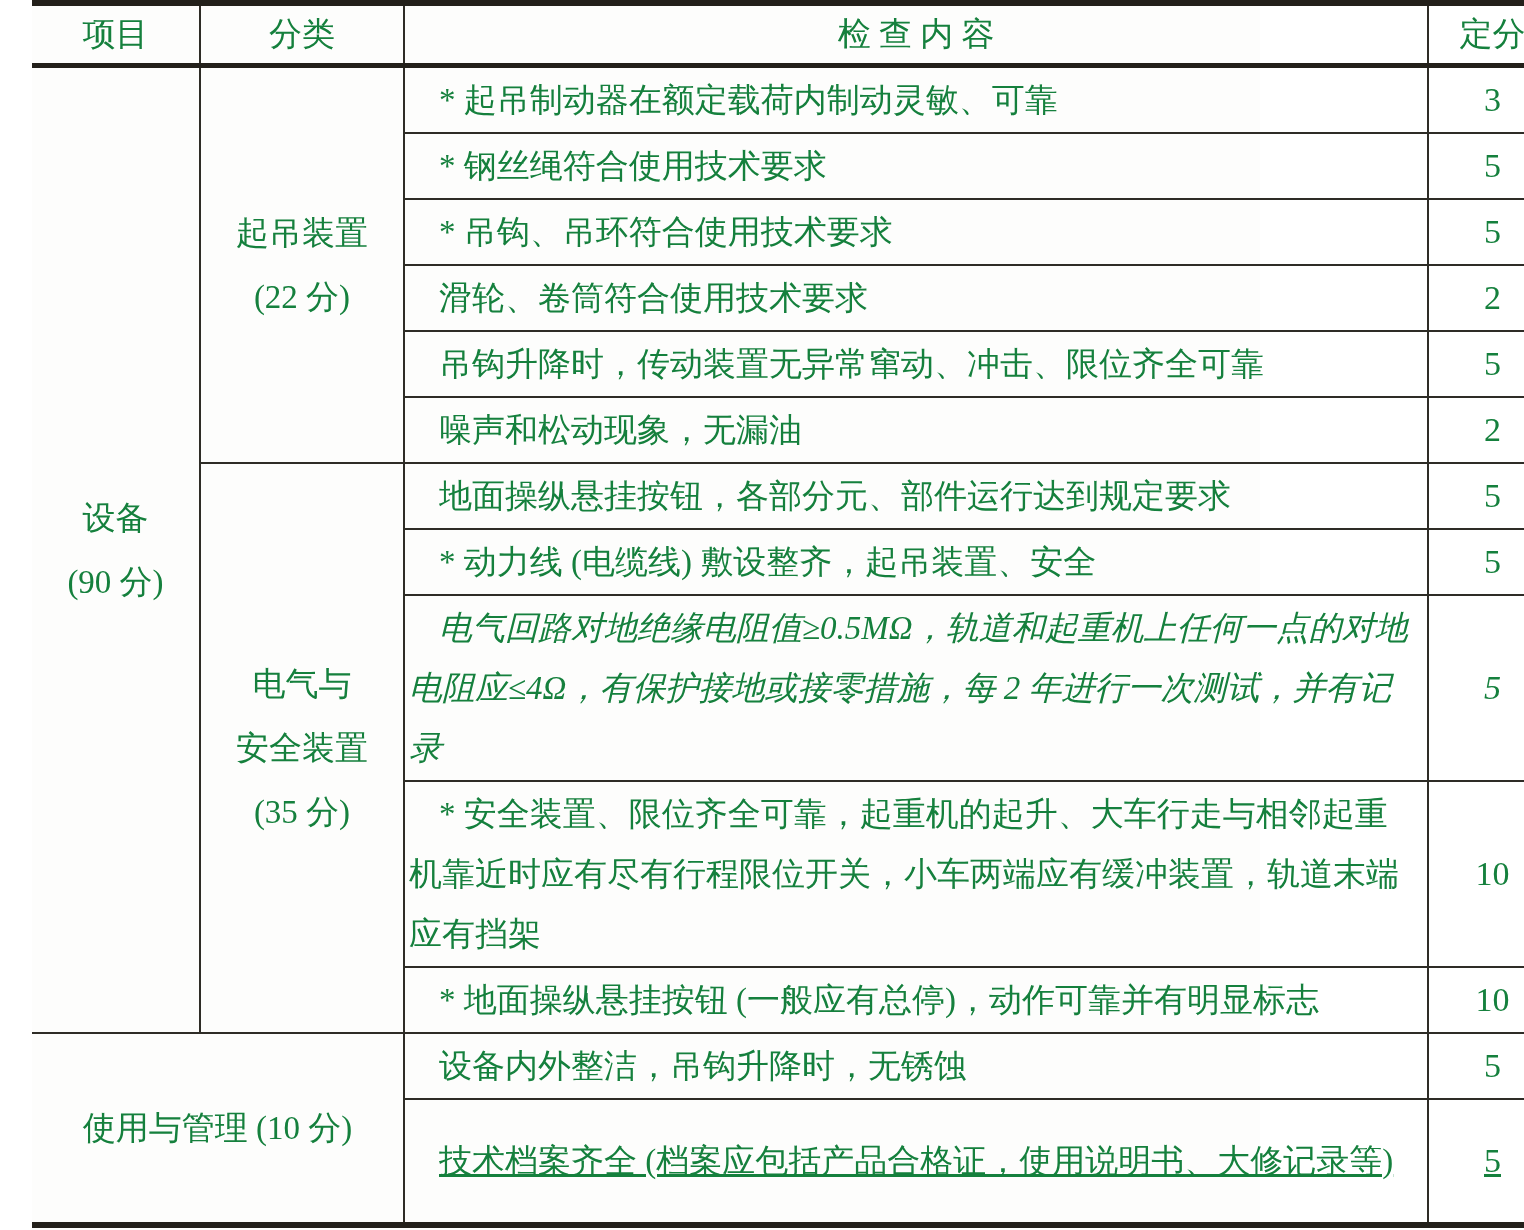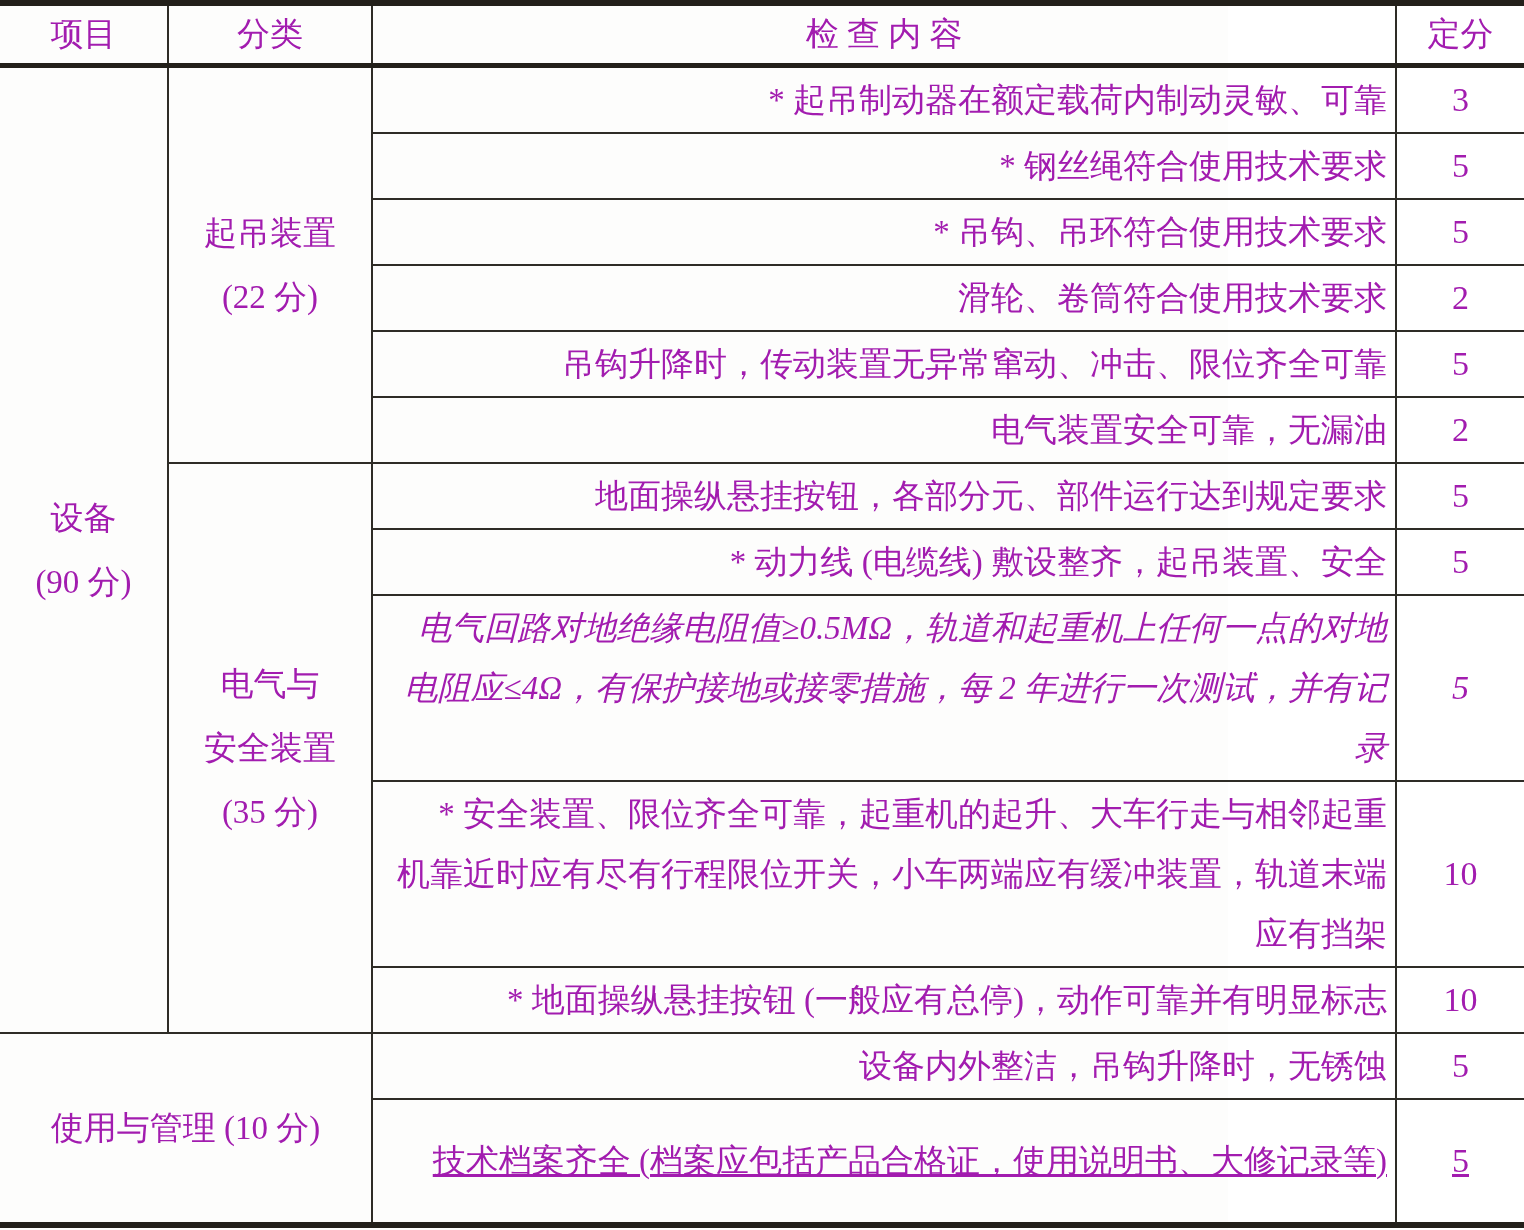"项目" .page { color: #a21caf -> #15803d; margin-left: none -> 32px }
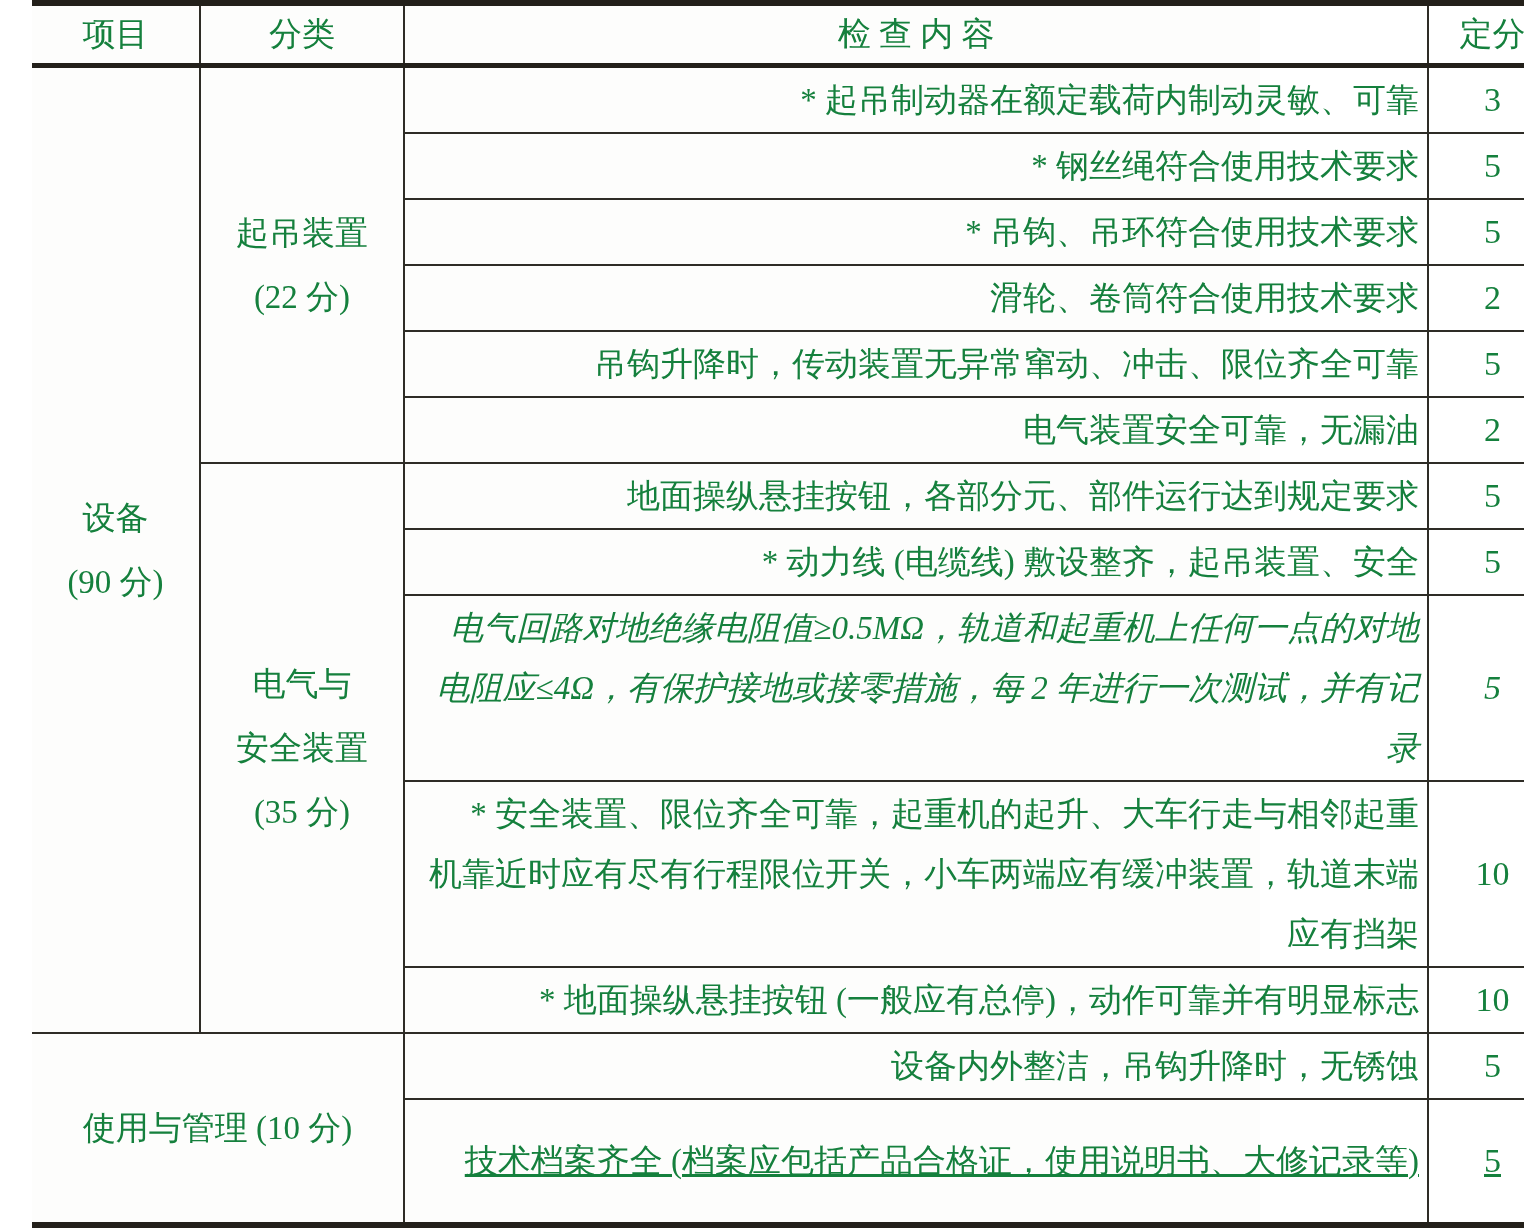"* 起吊制动器在额定载荷内制动灵敏、可靠" td.content { text-align: right -> left }
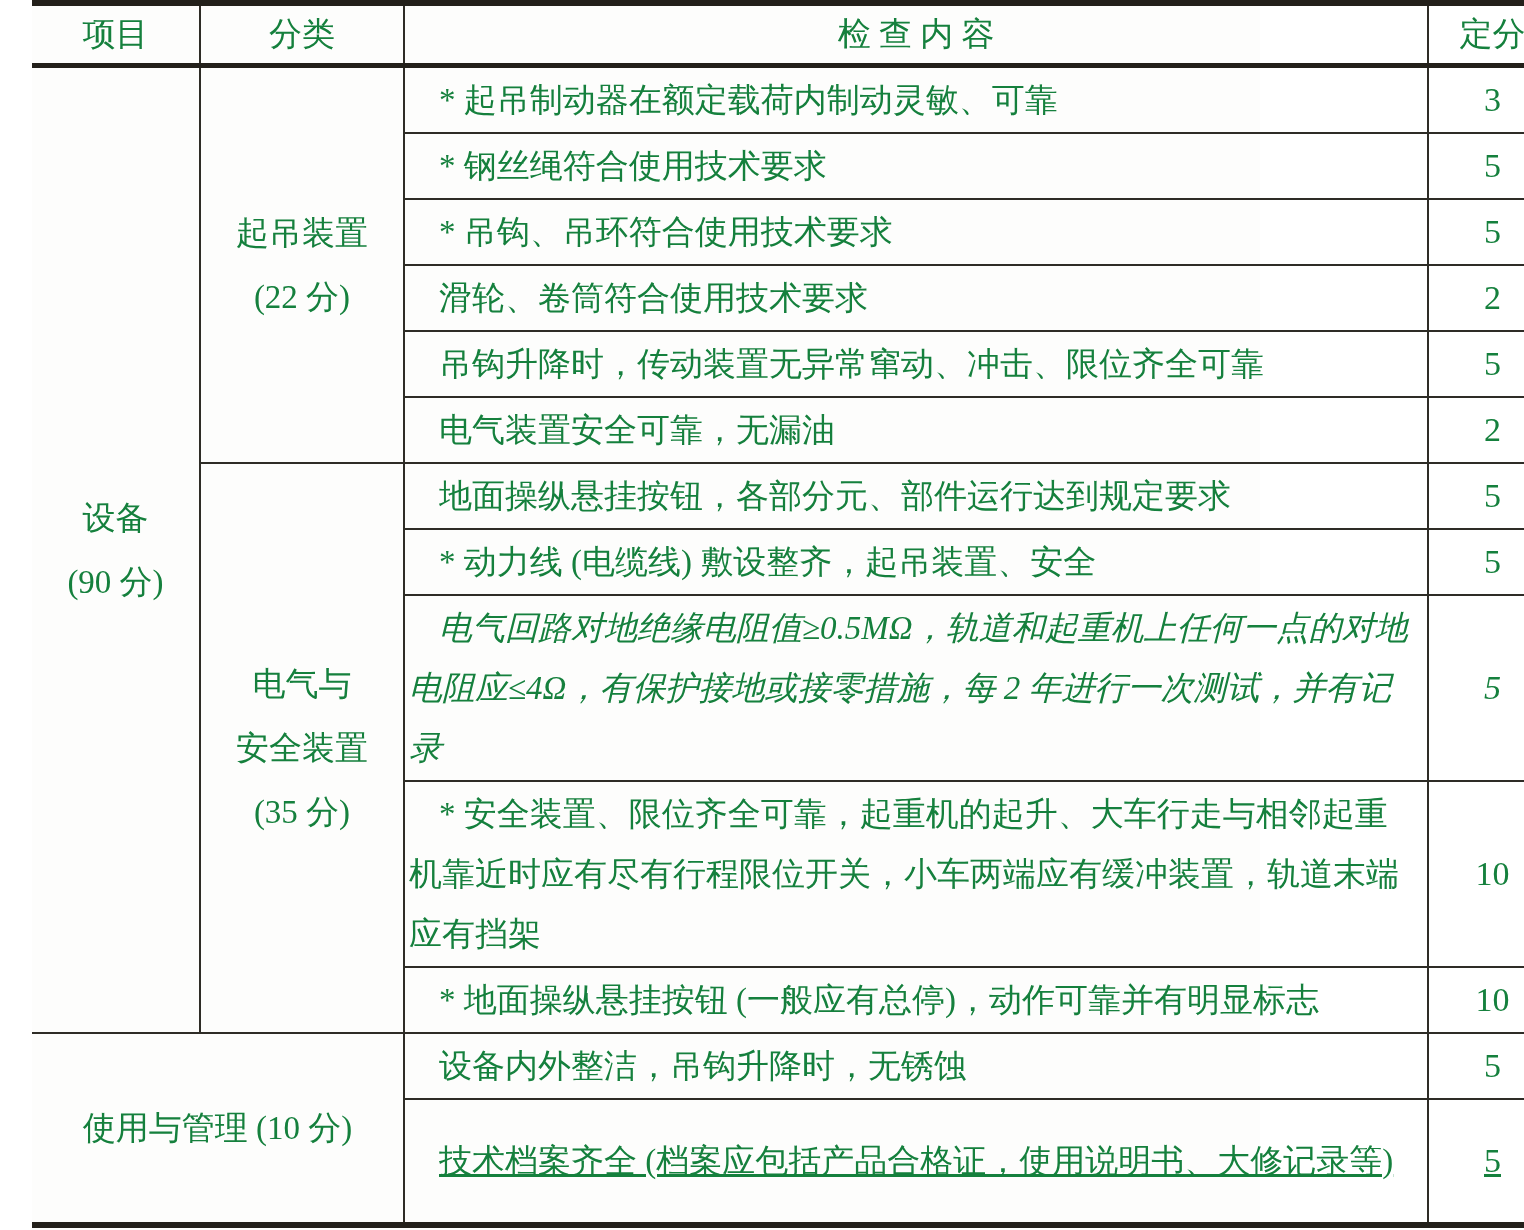"电气装置安全可靠，无漏油" td.content { text: 电气装置安全可靠 -> 噪声和松动现象 }
